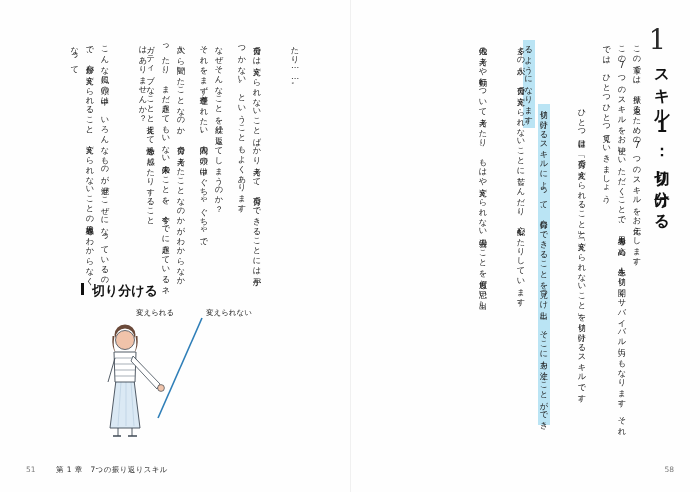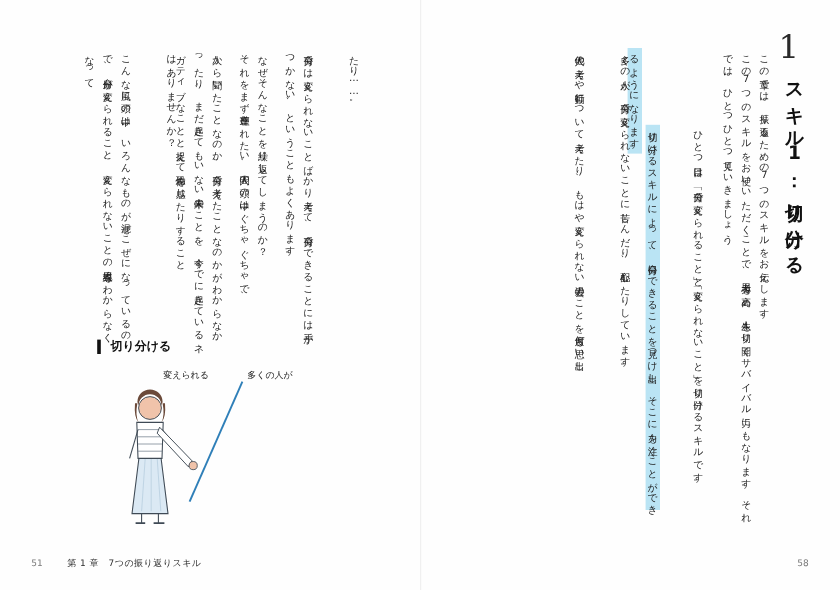"切り分ける" .figure-caption { font-size: 10px -> 13px }
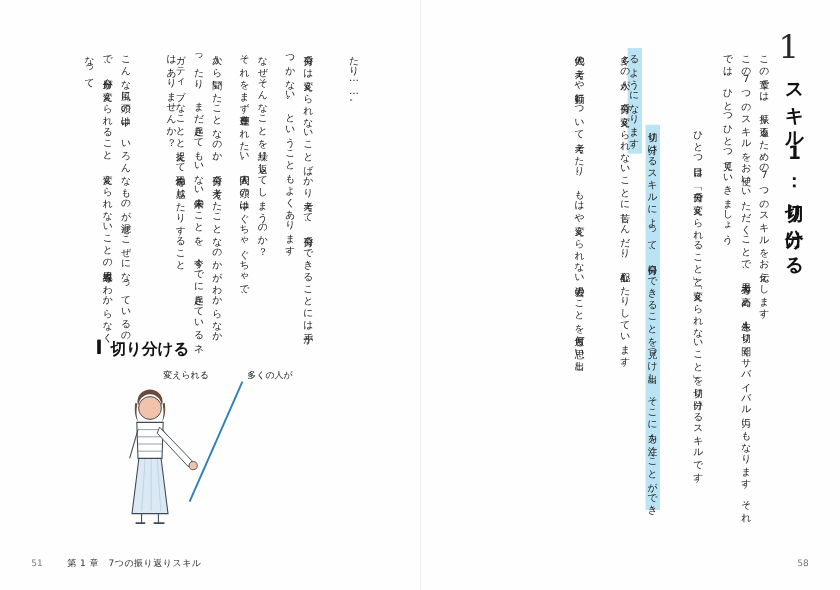"多くの人が" div.fig-label { text: 多くの人が -> 変えられない }
